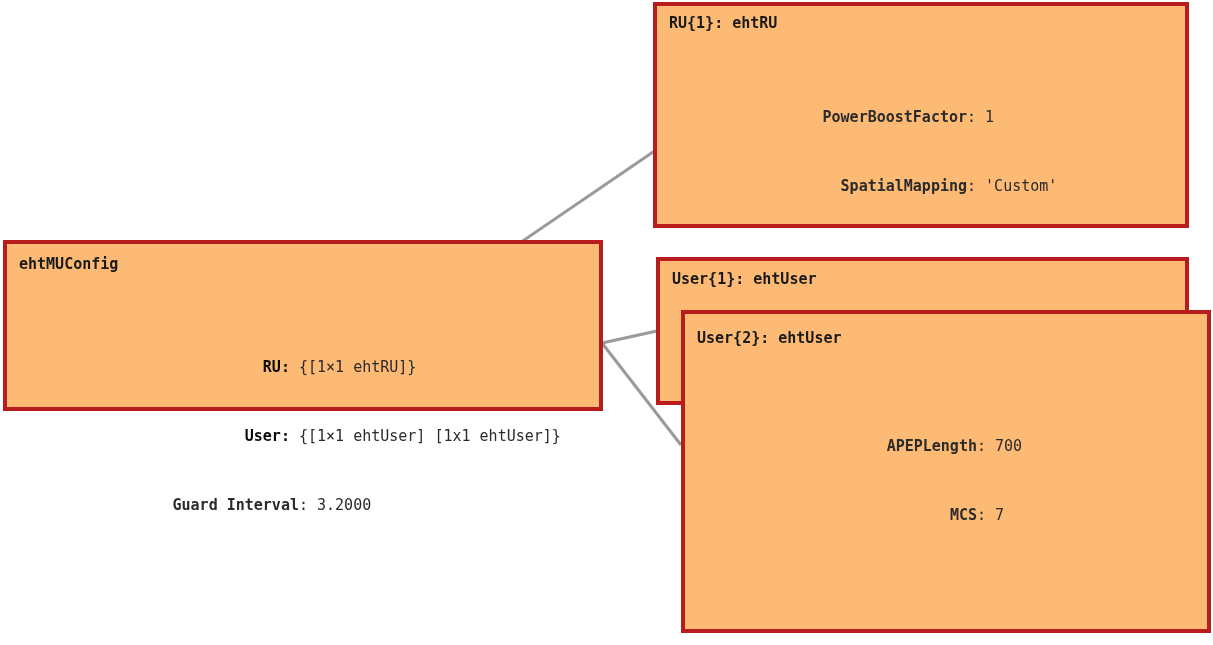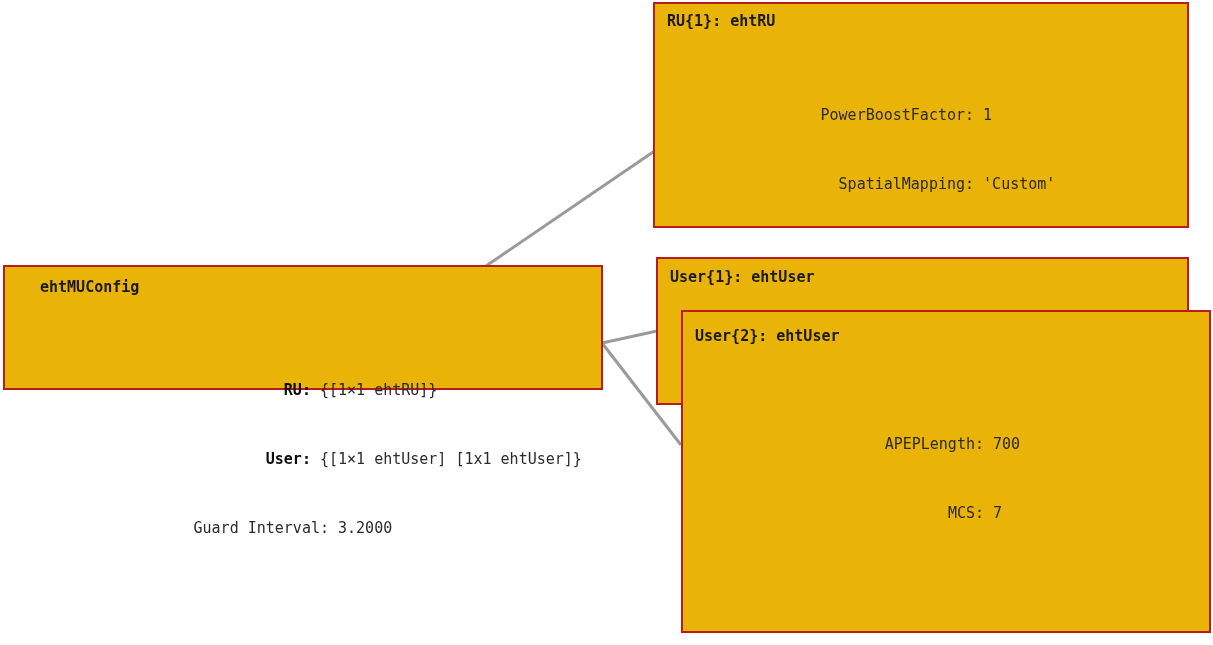"RU{1}: ehtRU" .obj-box { background: #eab308 -> #fdba74; border: 2px solid #b91c1c -> 4px solid #b91c1c }
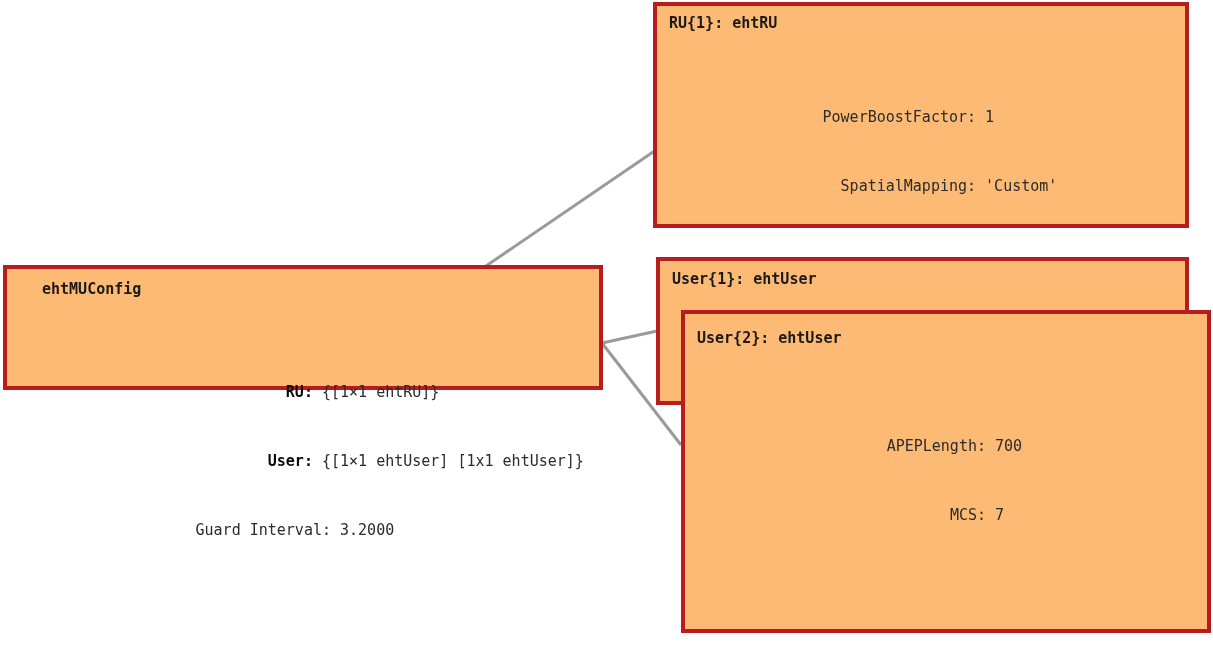"PowerBoostFactor" .prop-name { font-weight: normal -> bold }
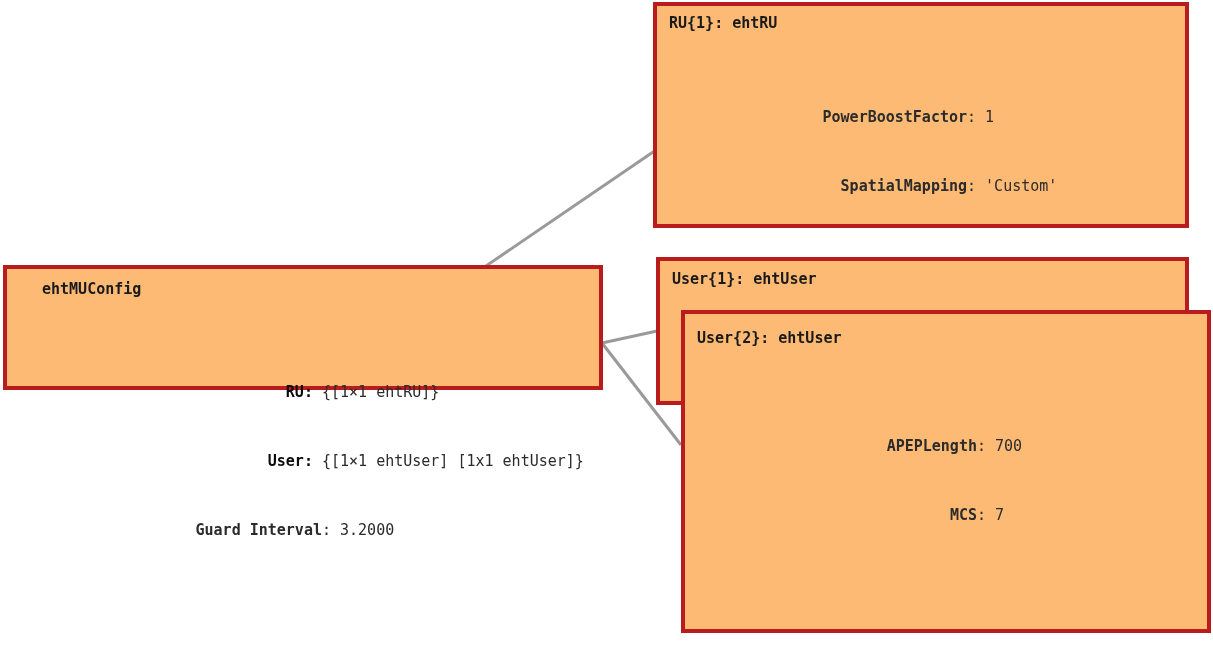"ehtMUConfig" div.obj-box { height: 125px -> 171px; padding-left: 23px -> none; top: 265px -> 240px }
